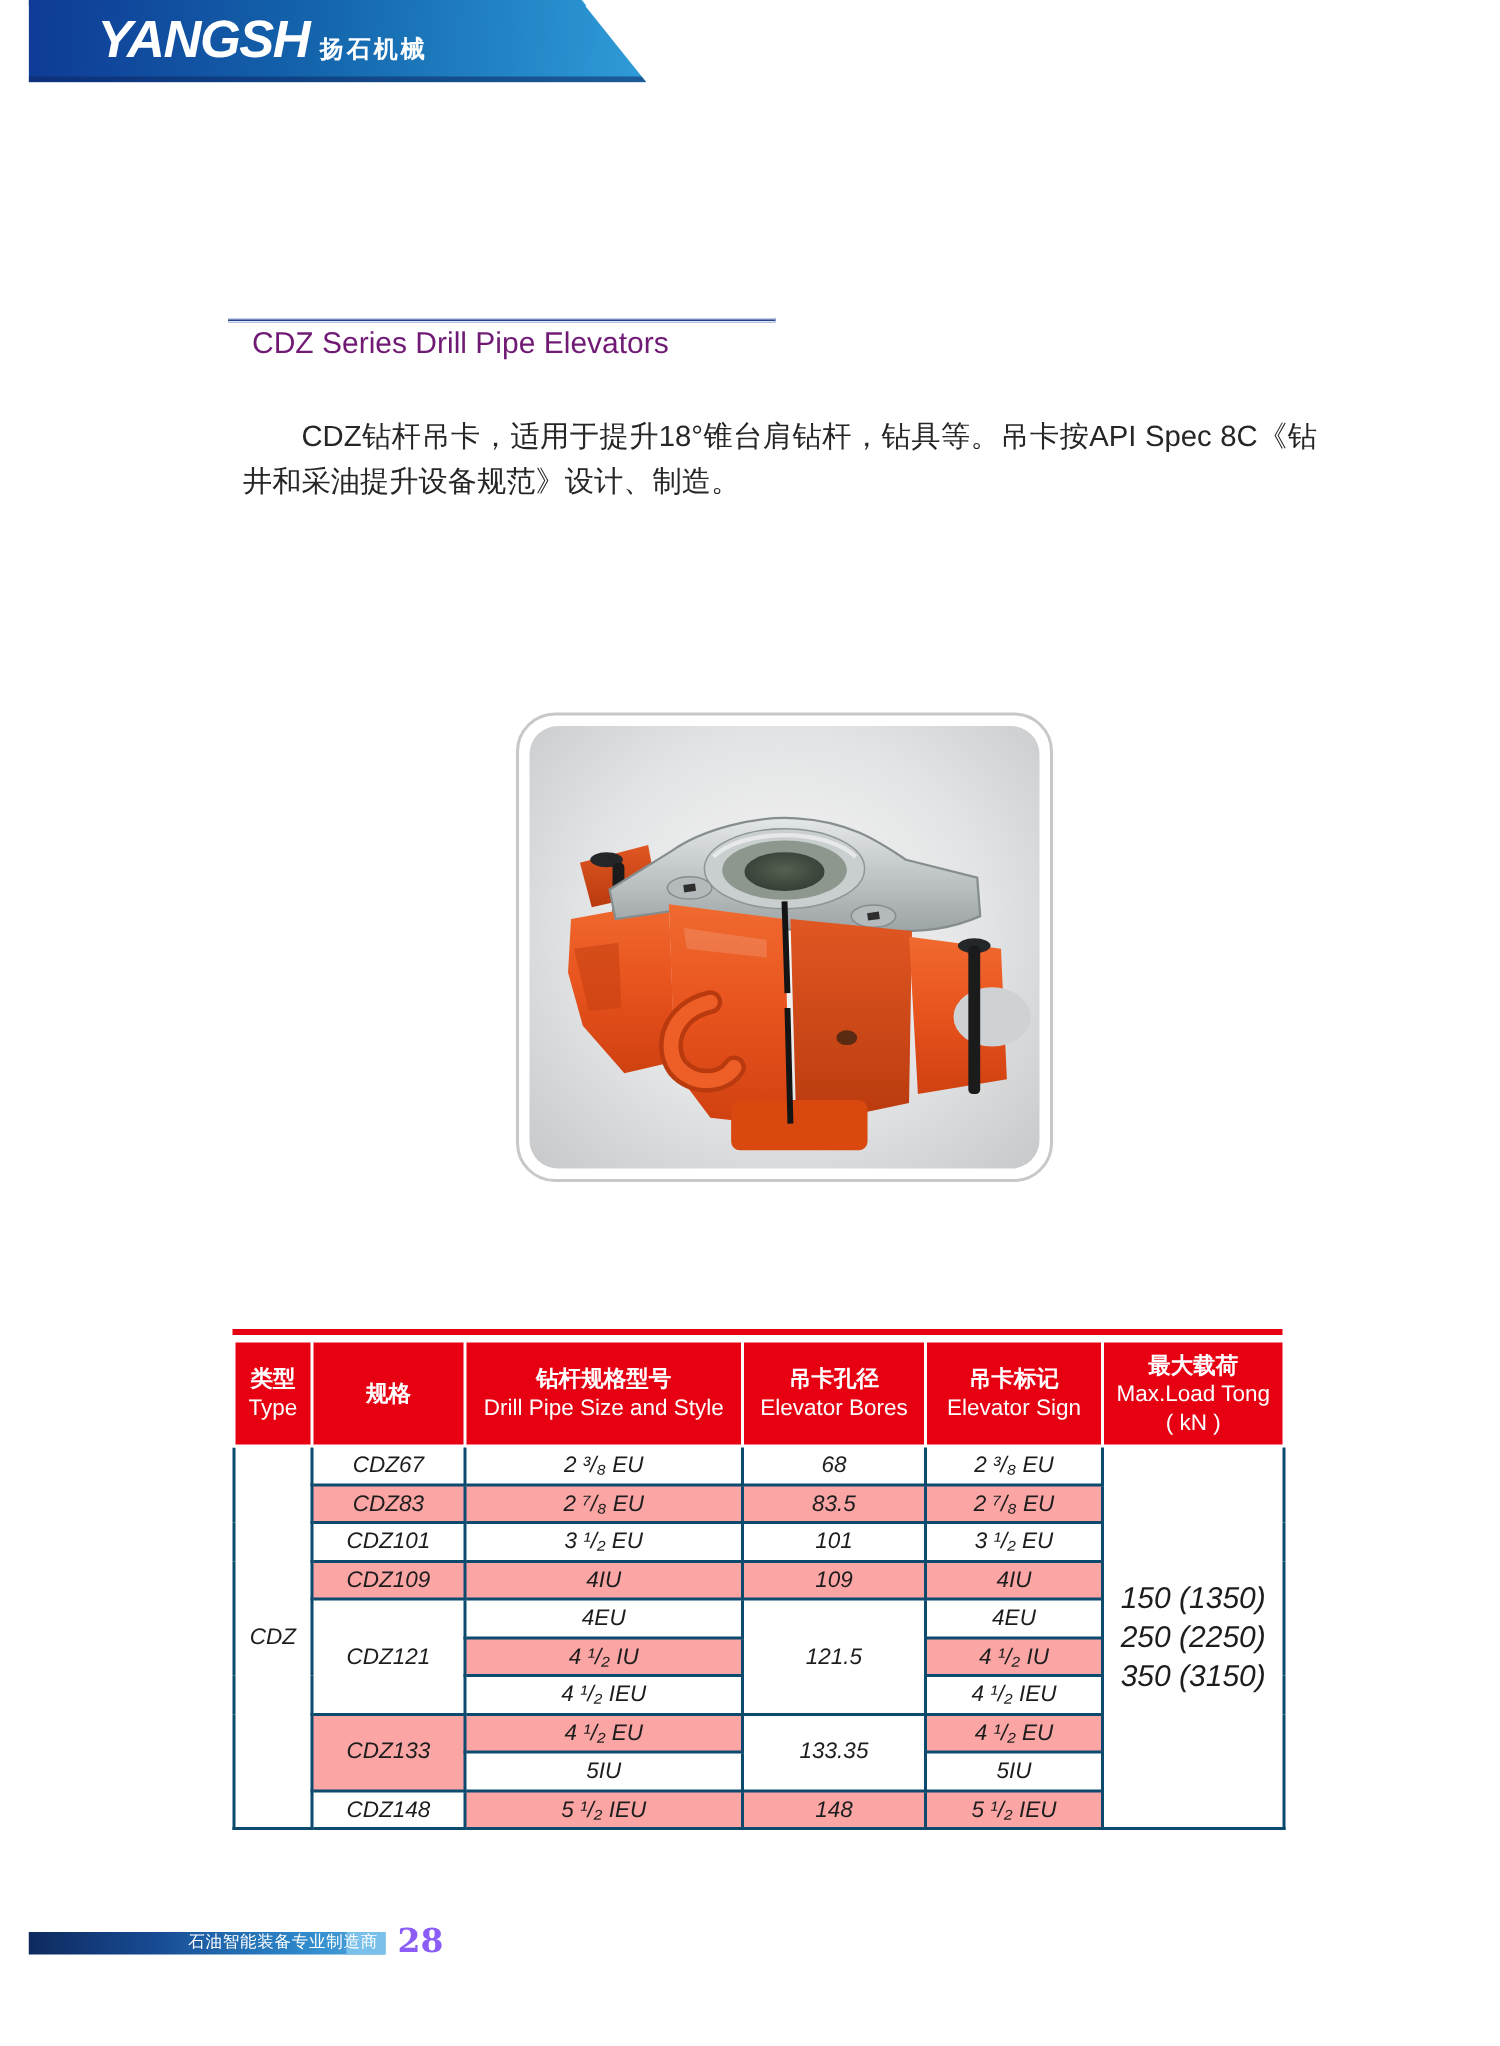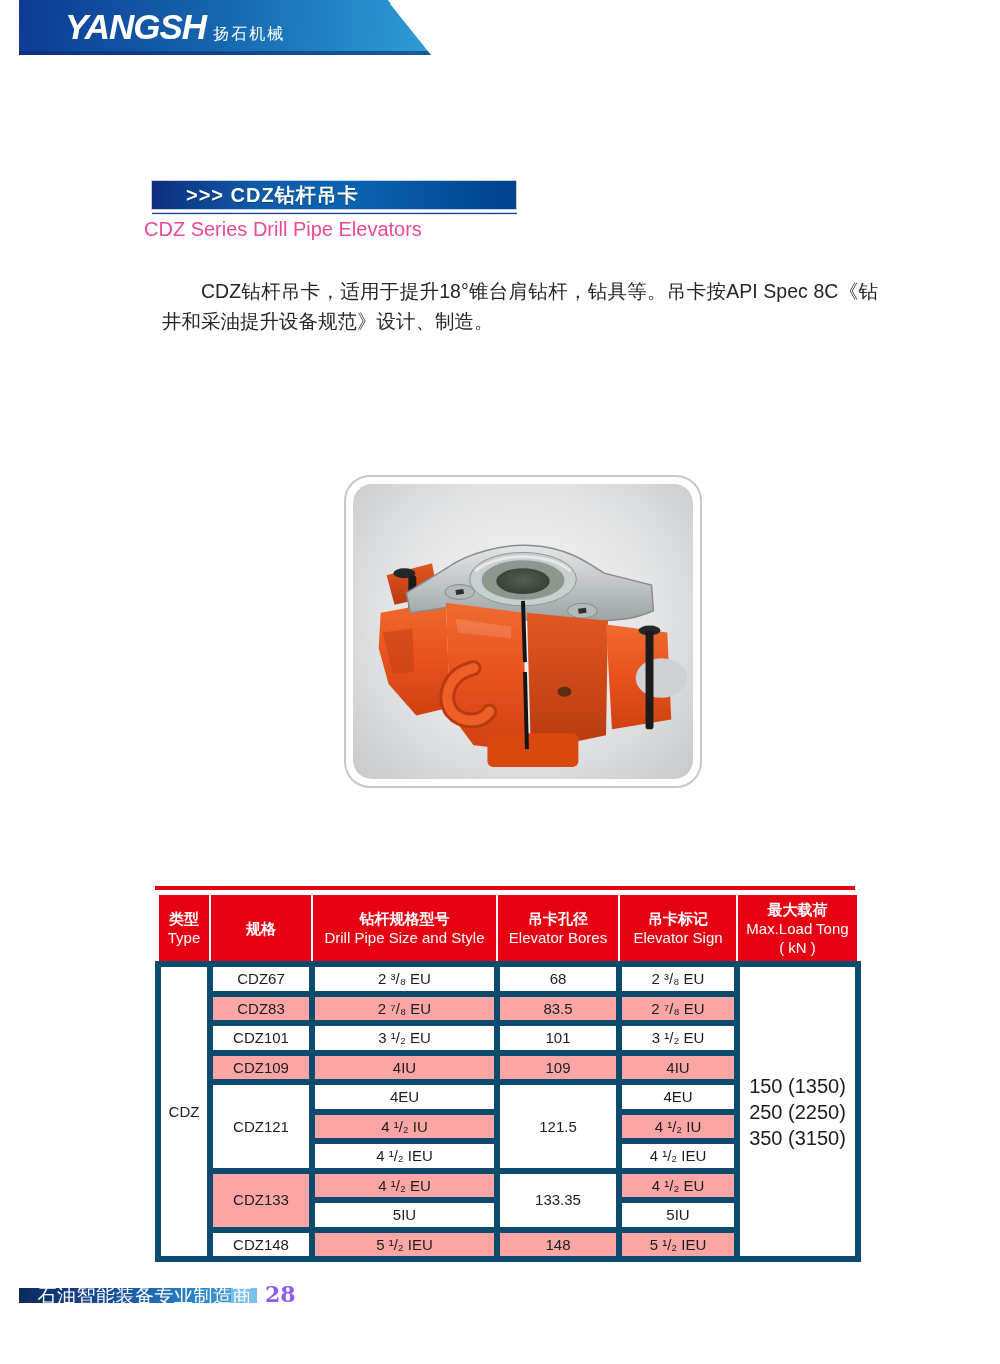"扬石机械" .logo-cn { font-weight: normal -> bold }
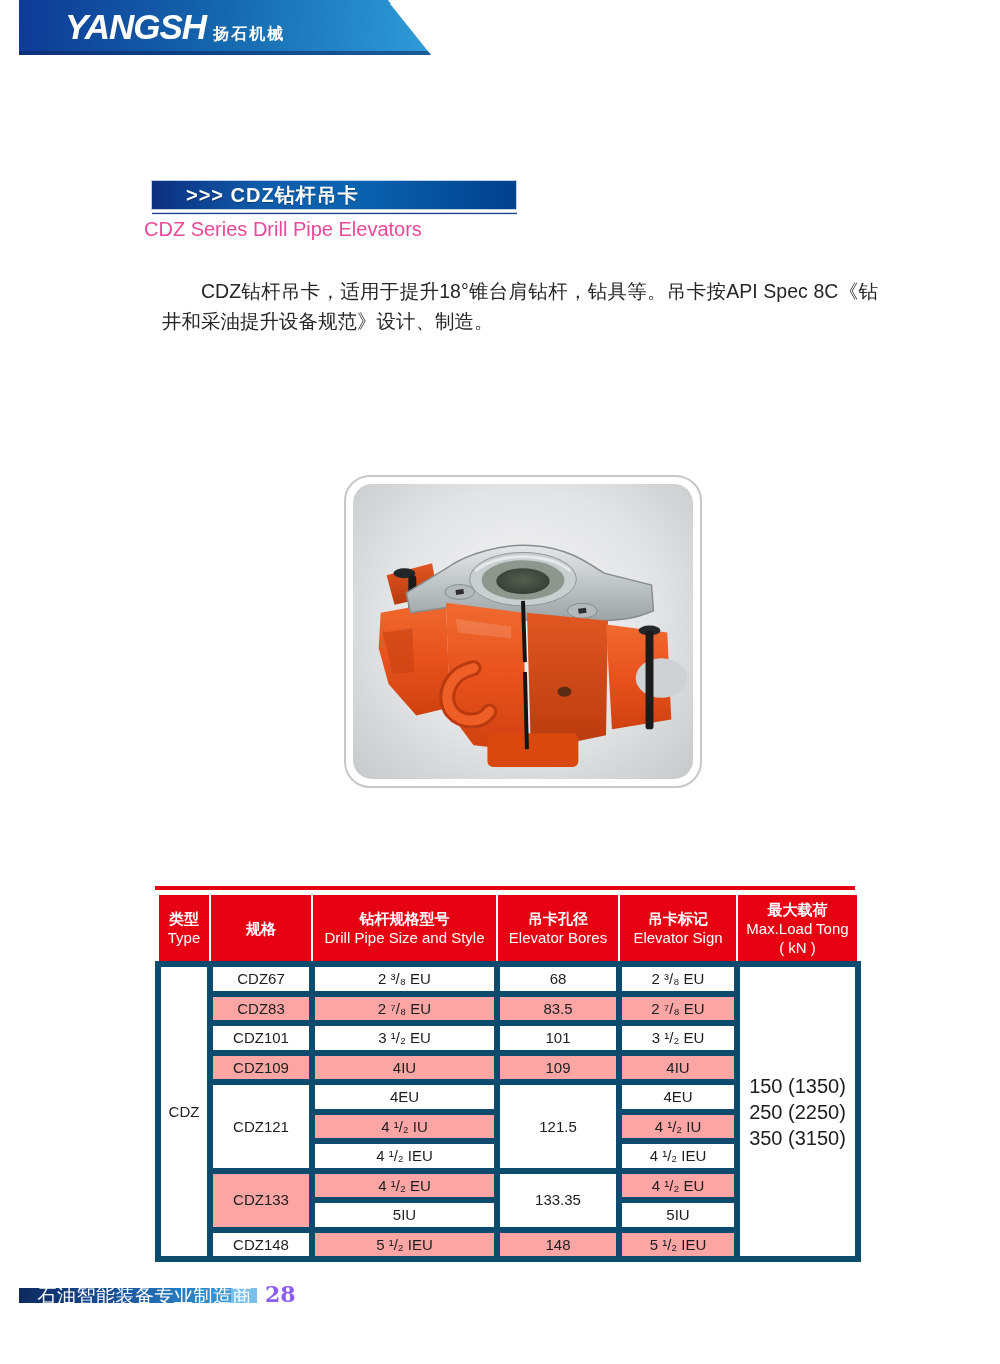">>> CDZ钻杆吊卡" div.title-bar { html: <div>&gt;&gt;&gt; CDZ钻杆吊卡</div> -> none }
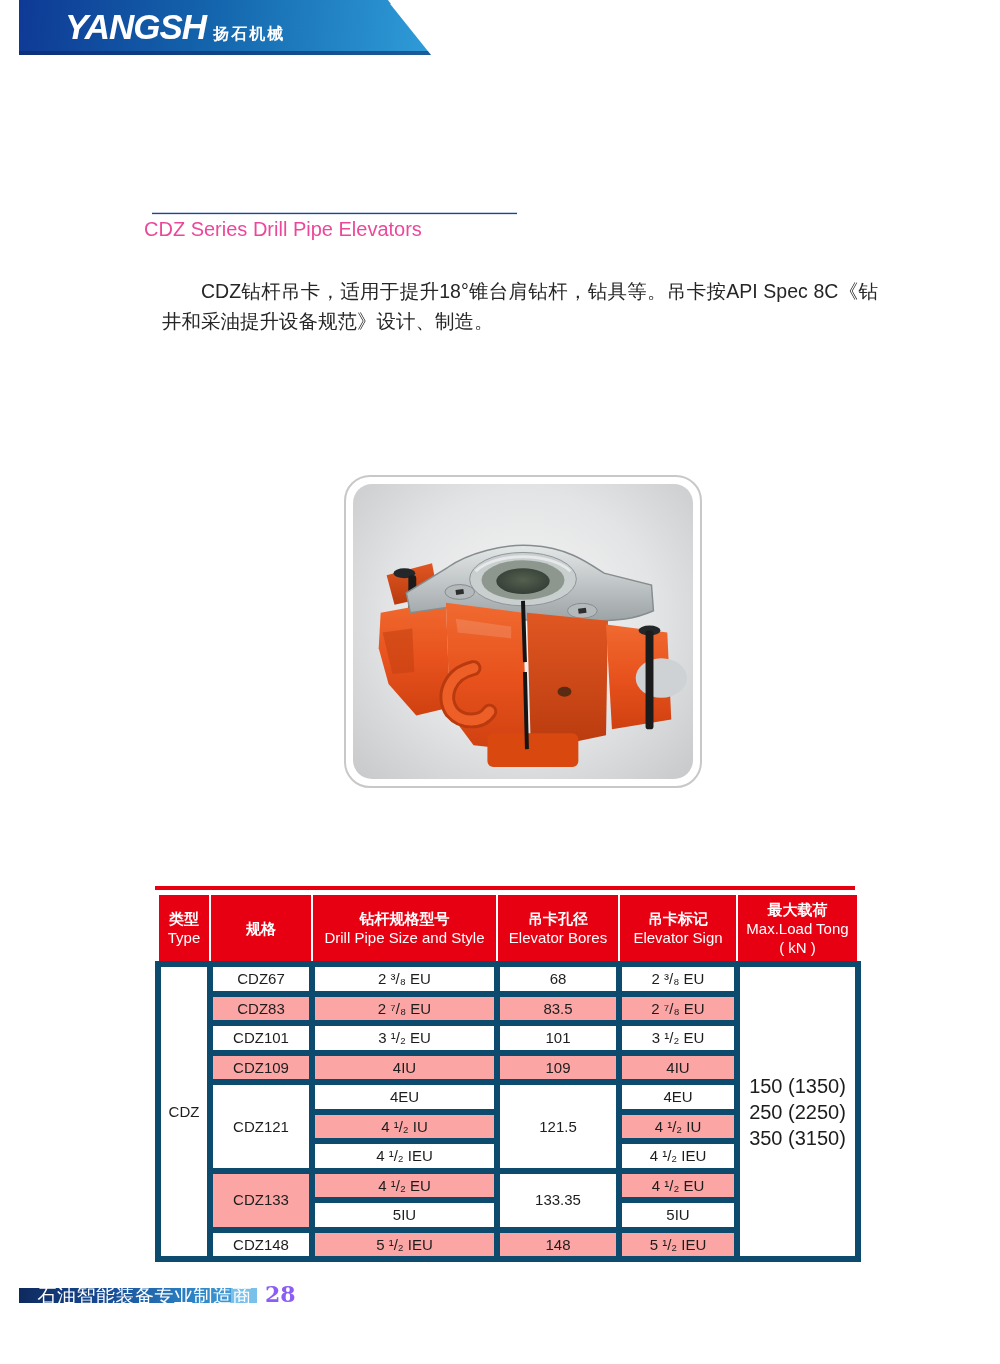"CDZ Series Drill Pipe Elevators" .subtitle { color: #ec4899 -> #701a75; left: 125px -> 149px }
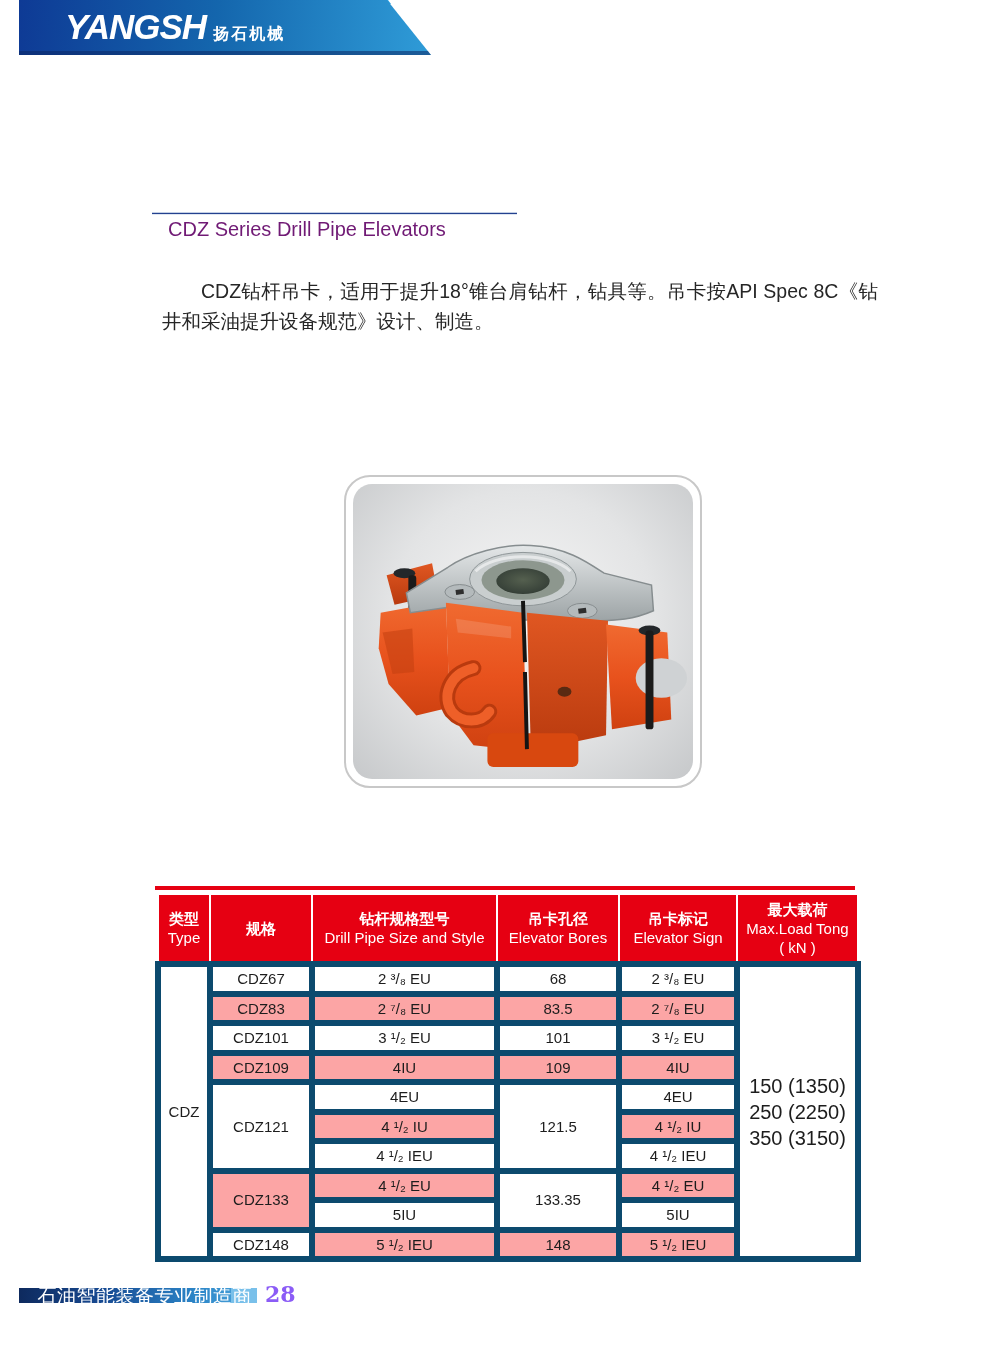"CDZ67" td.d { border: 6px solid #0c4a6e -> 2px solid #0c4a6e; font-style: none -> italic }
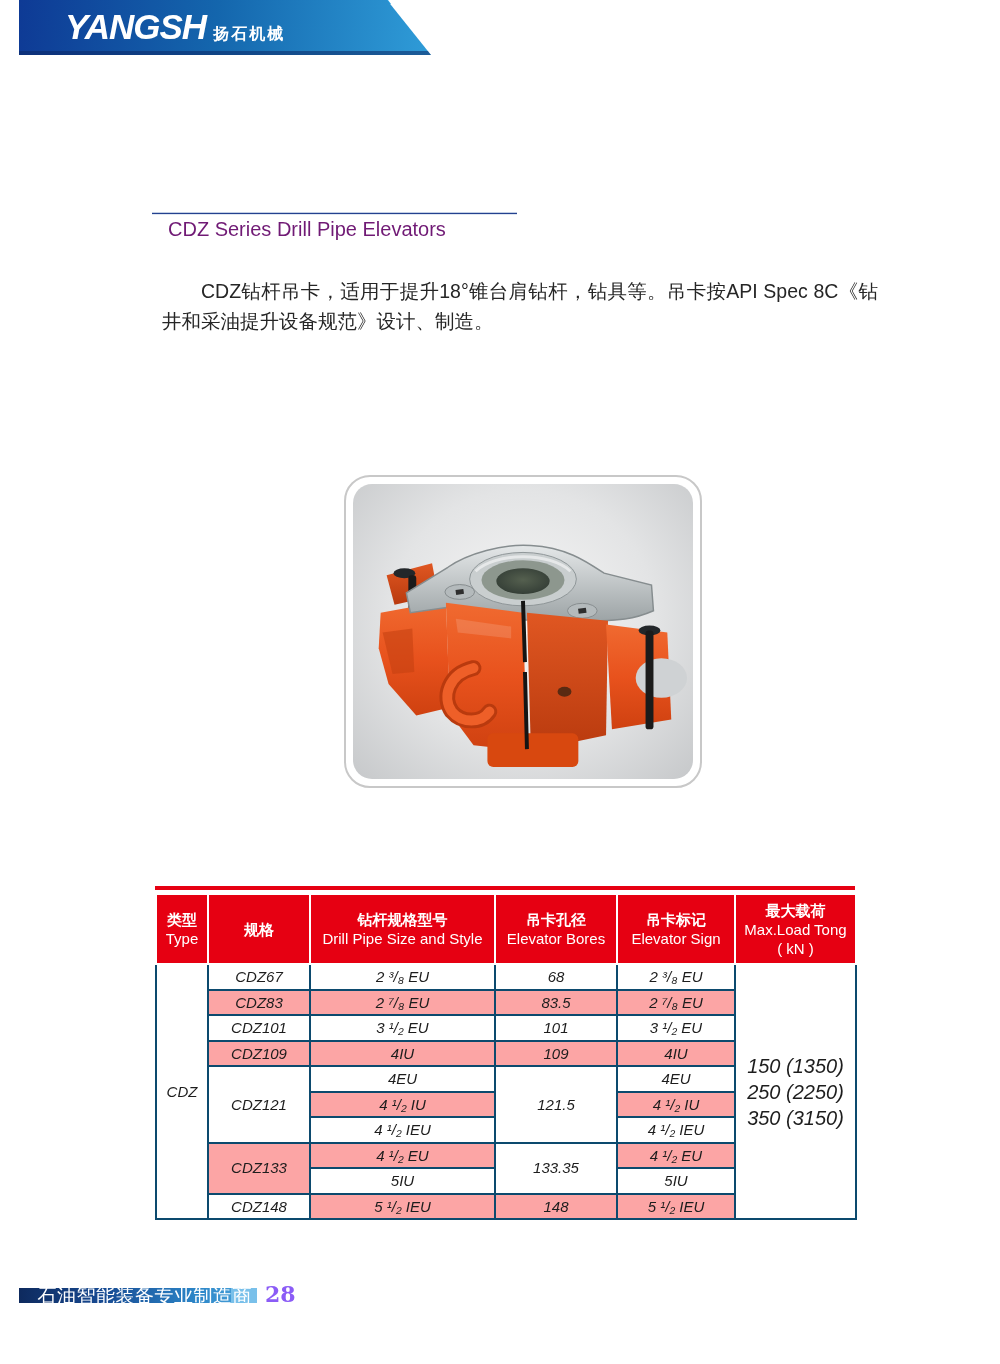"石油智能装备专业制造商" .footer-bar { font-size: 19px -> 11px }
